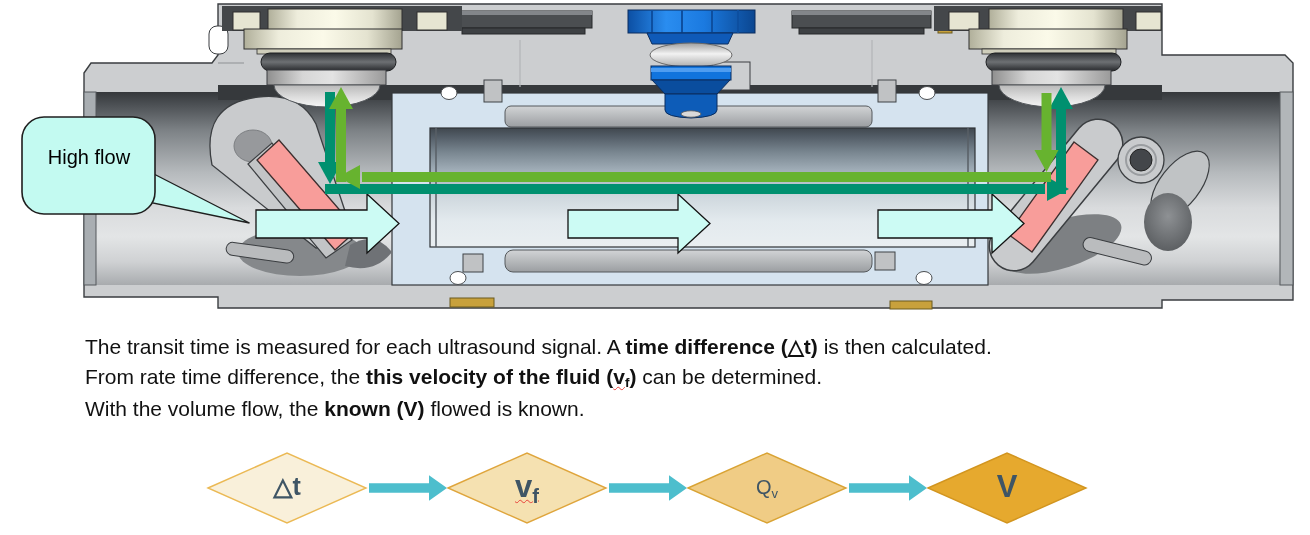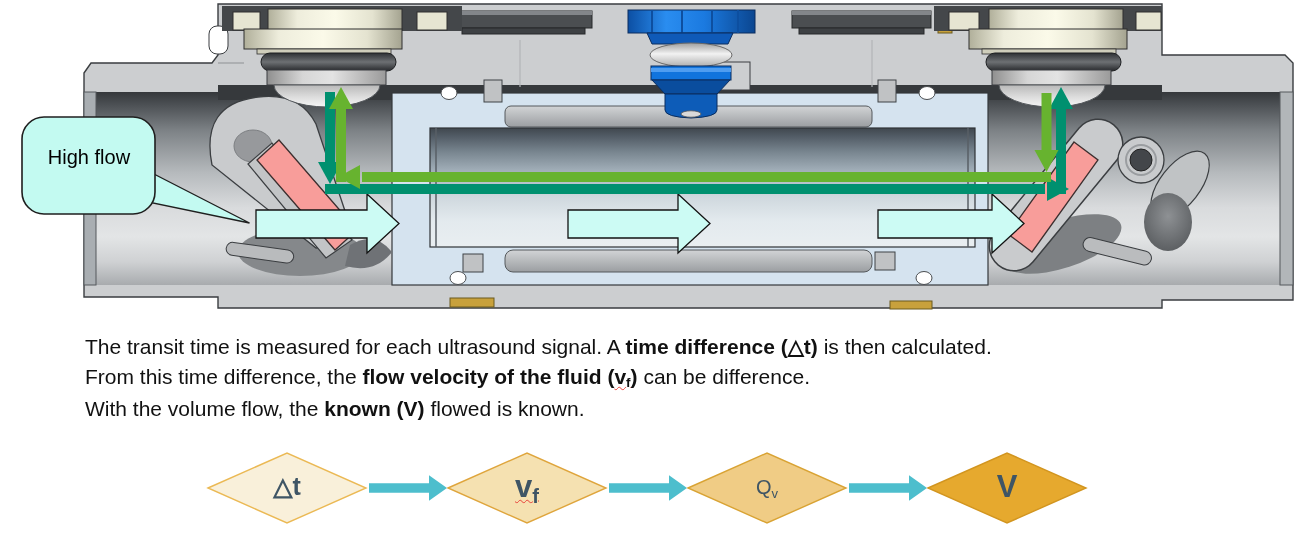"From this time difference, the" span { text: this -> rate }
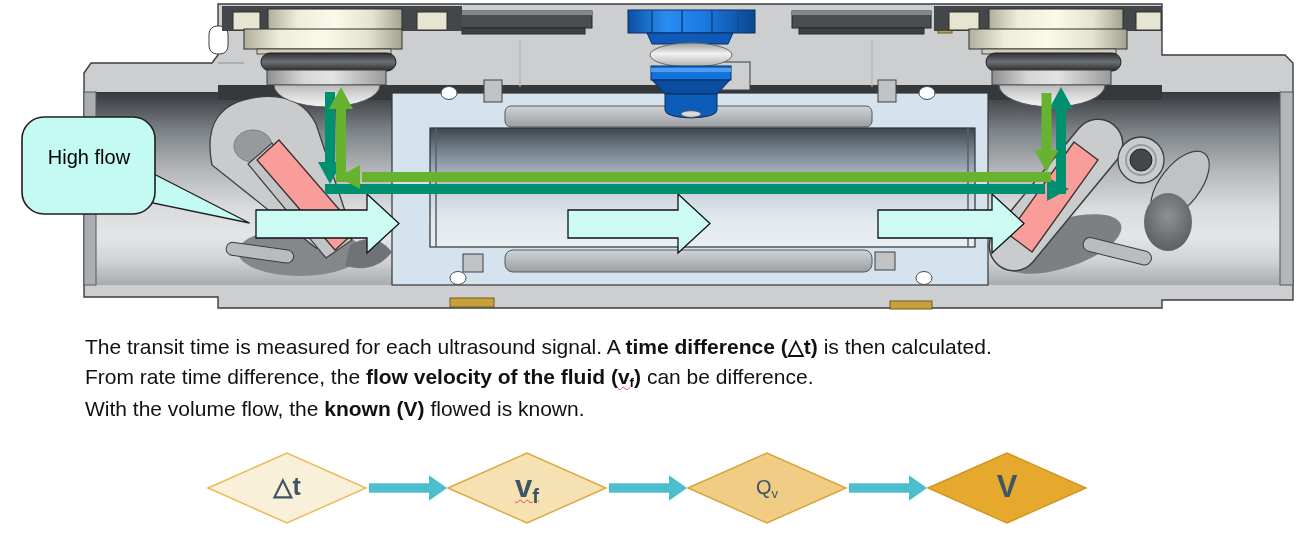"flow velocity of the fluid" span { text: flow -> this }
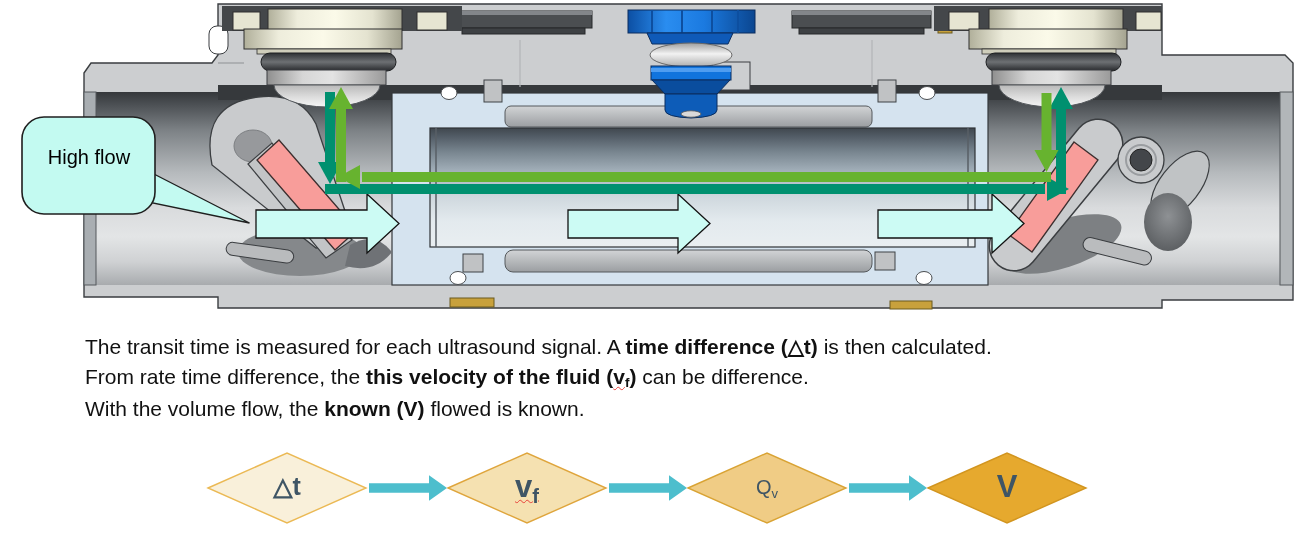"can be difference." span { text: difference -> determined }
